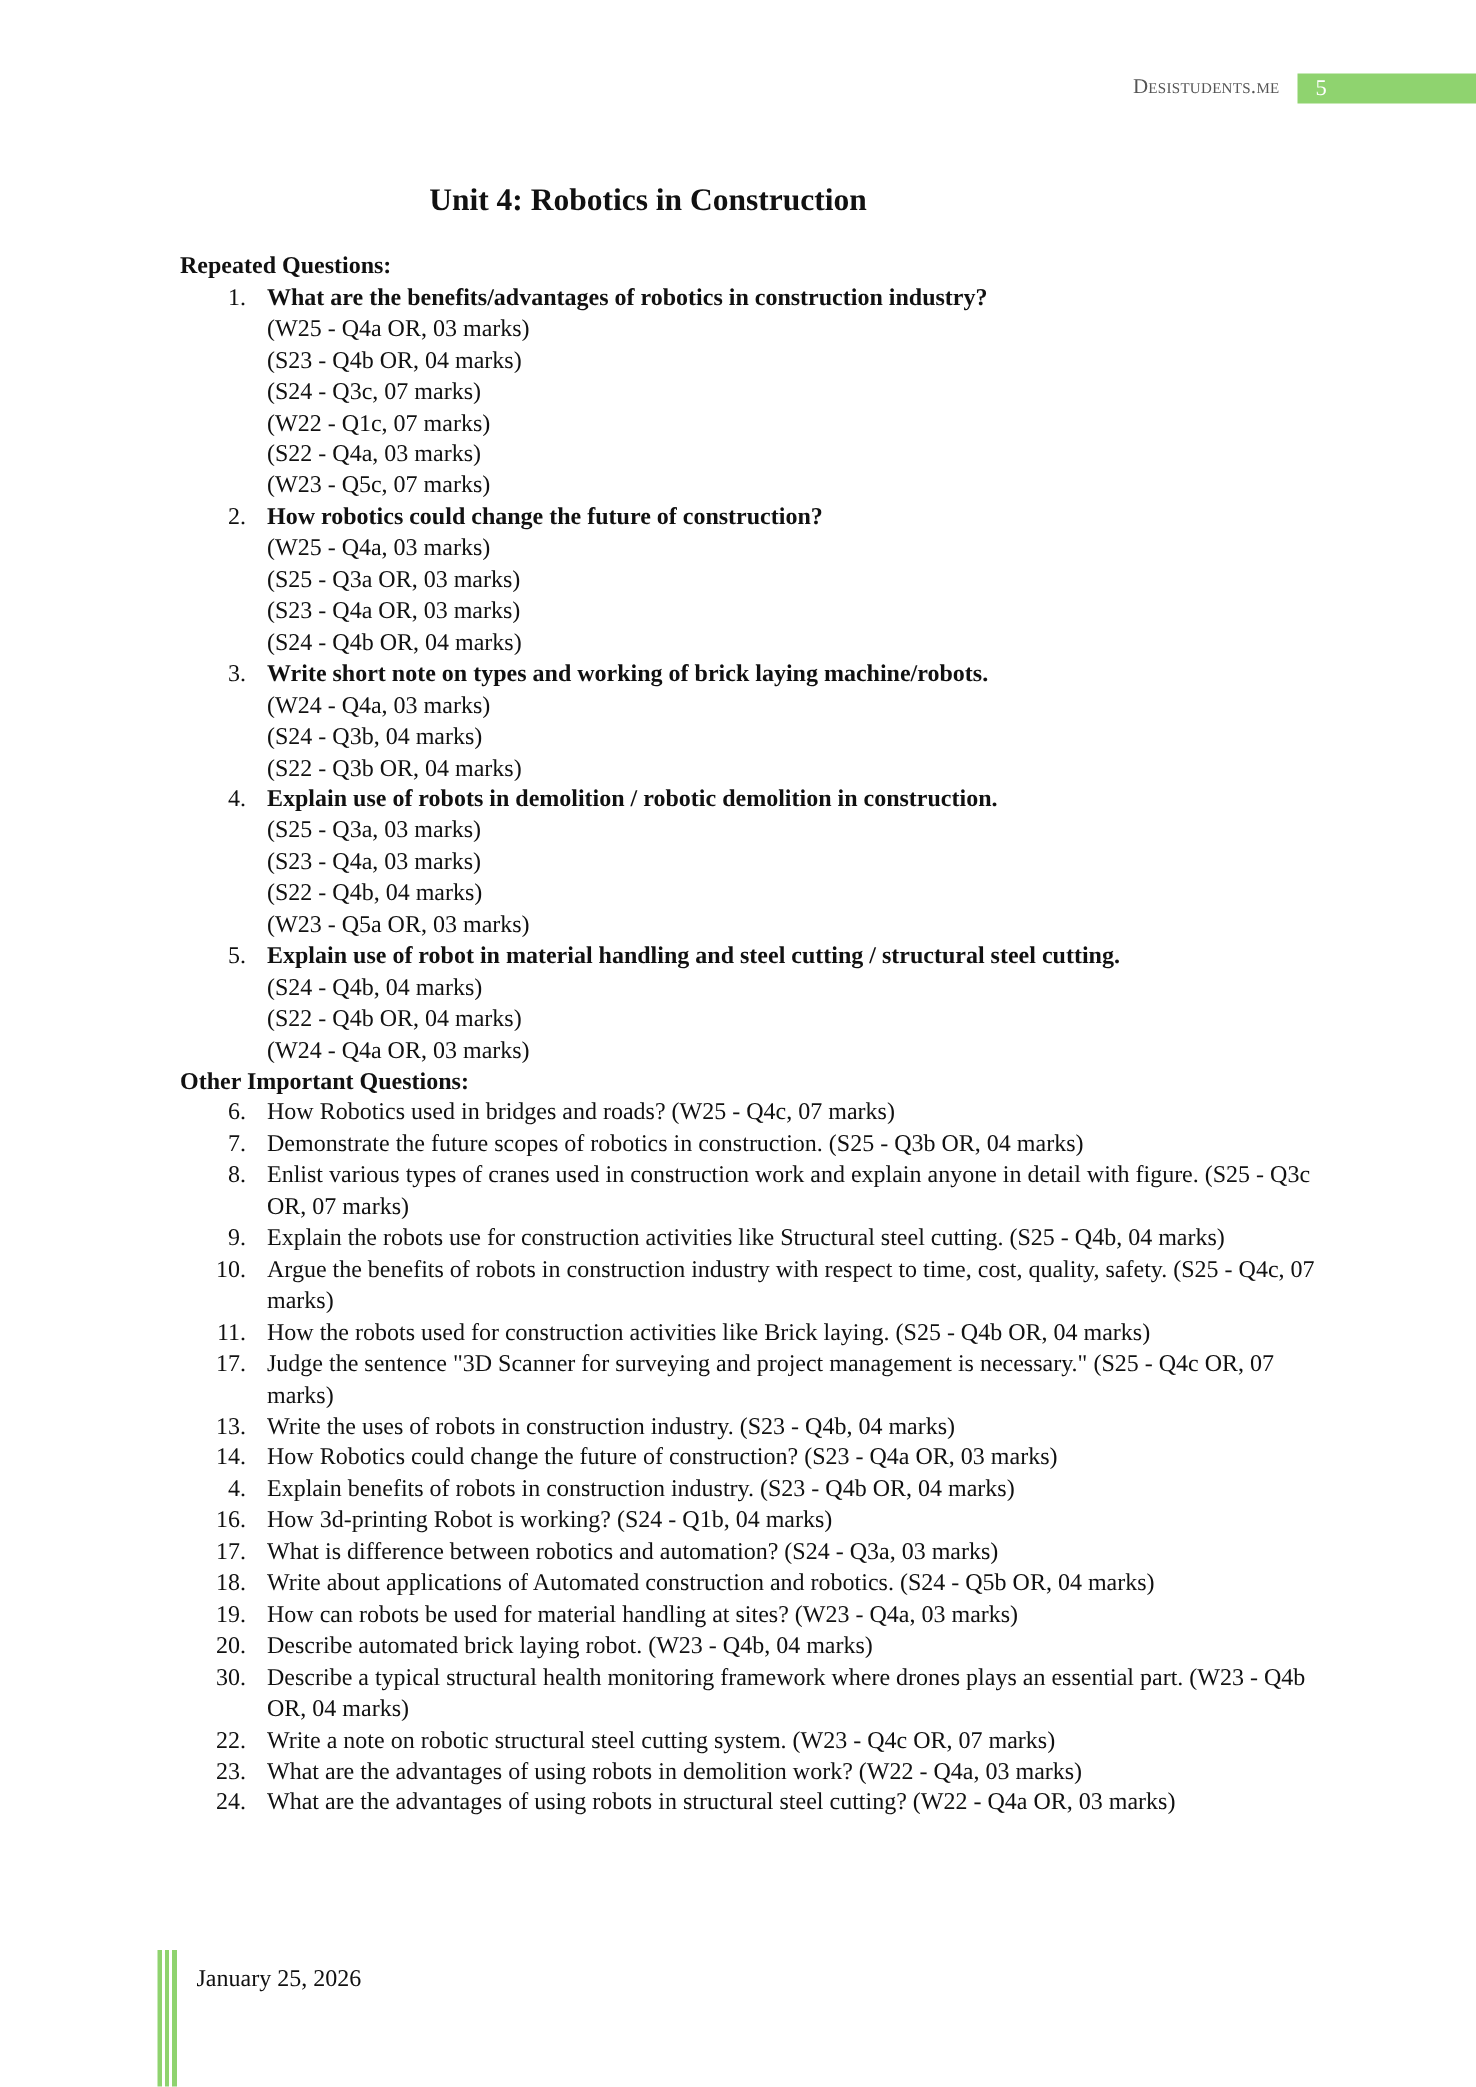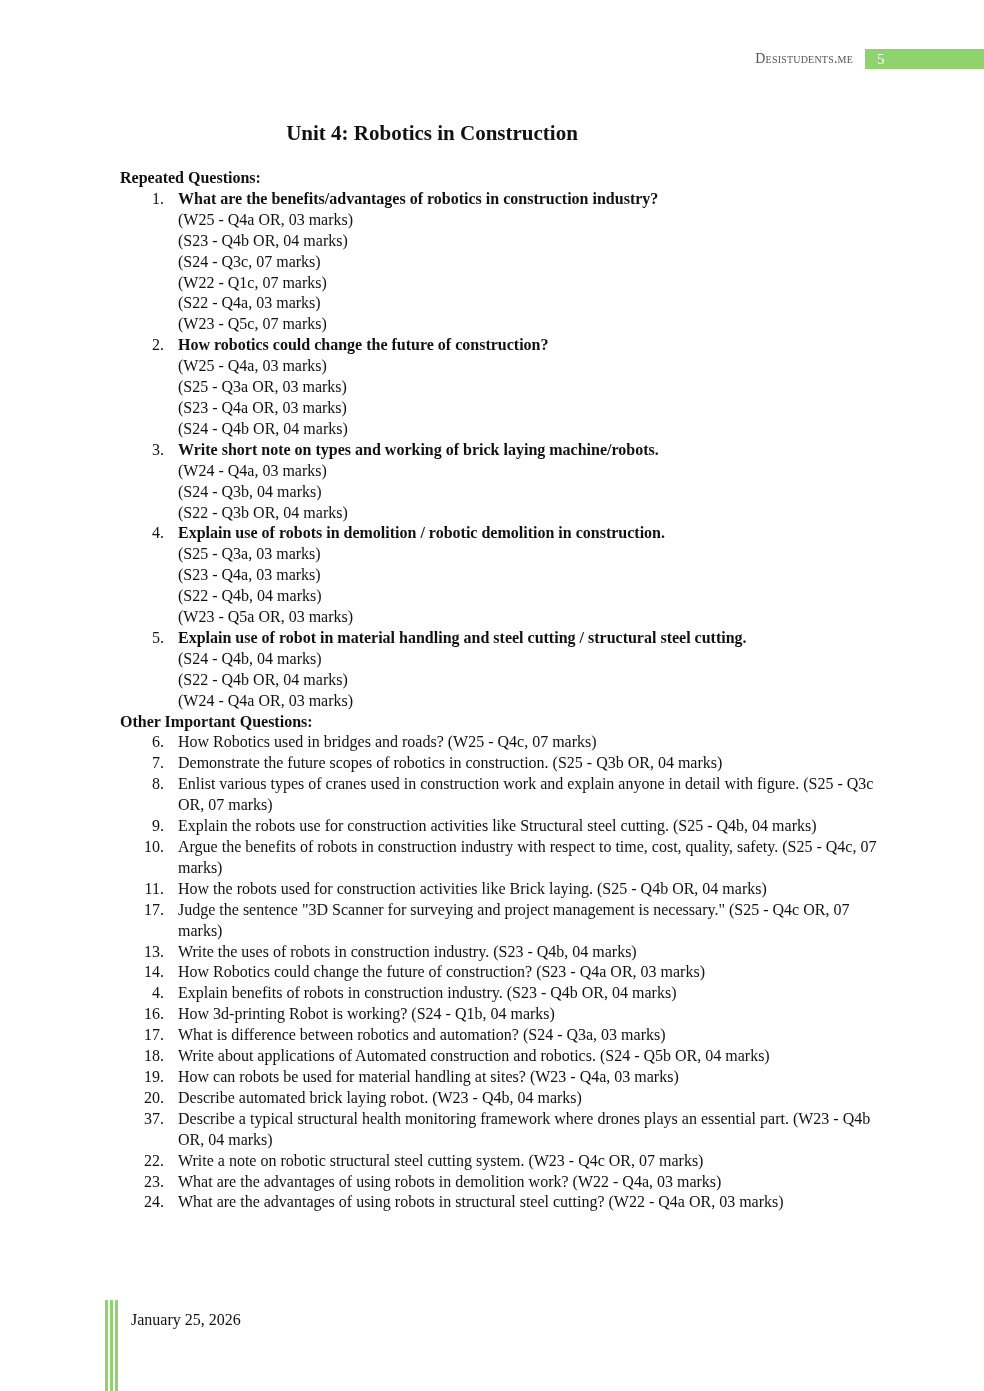"37." span.num { text: 37 -> 30 }
